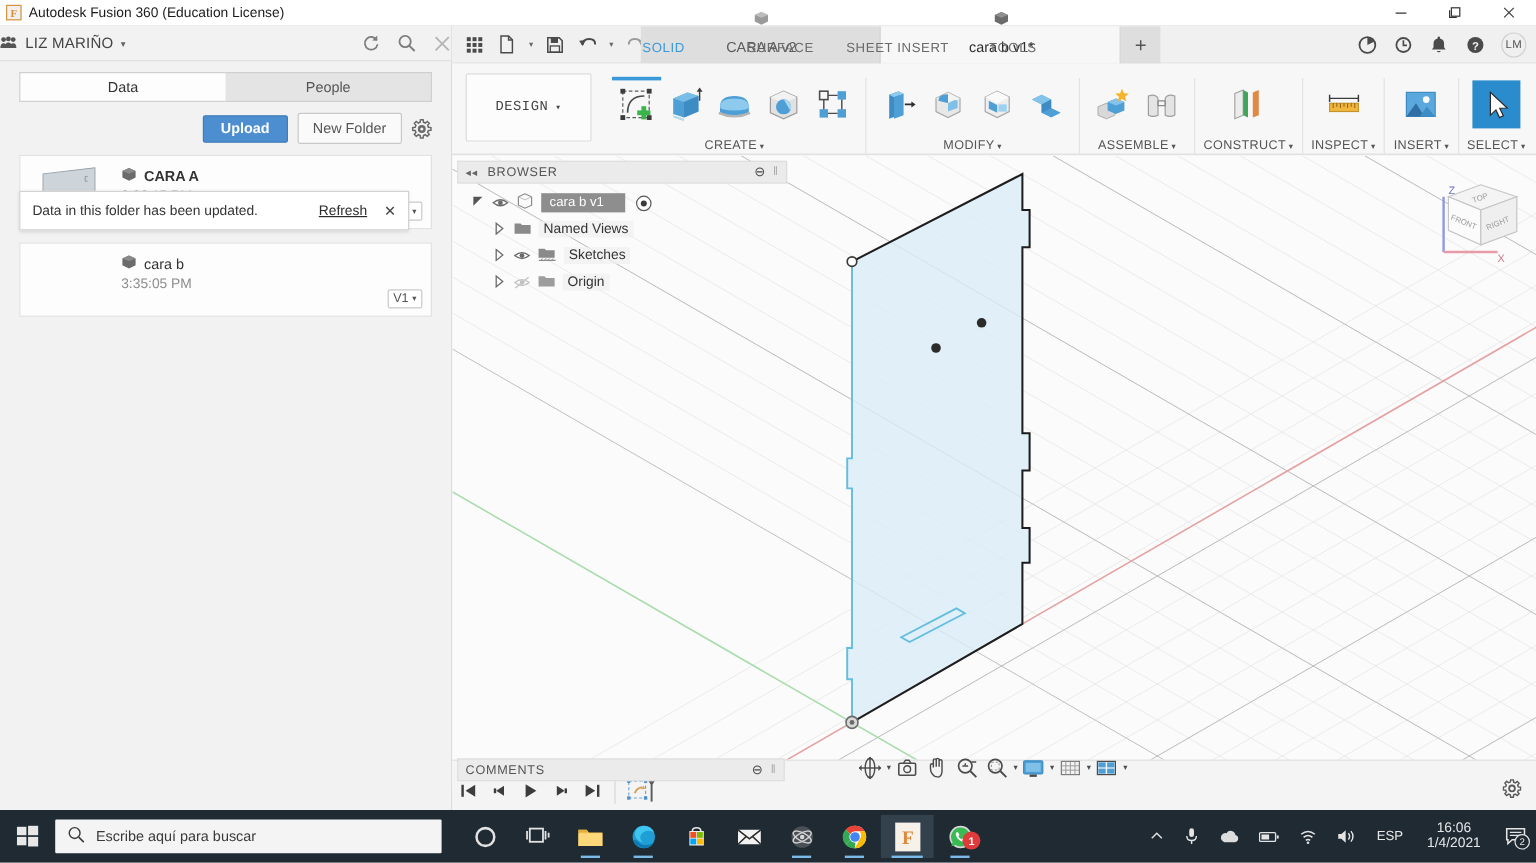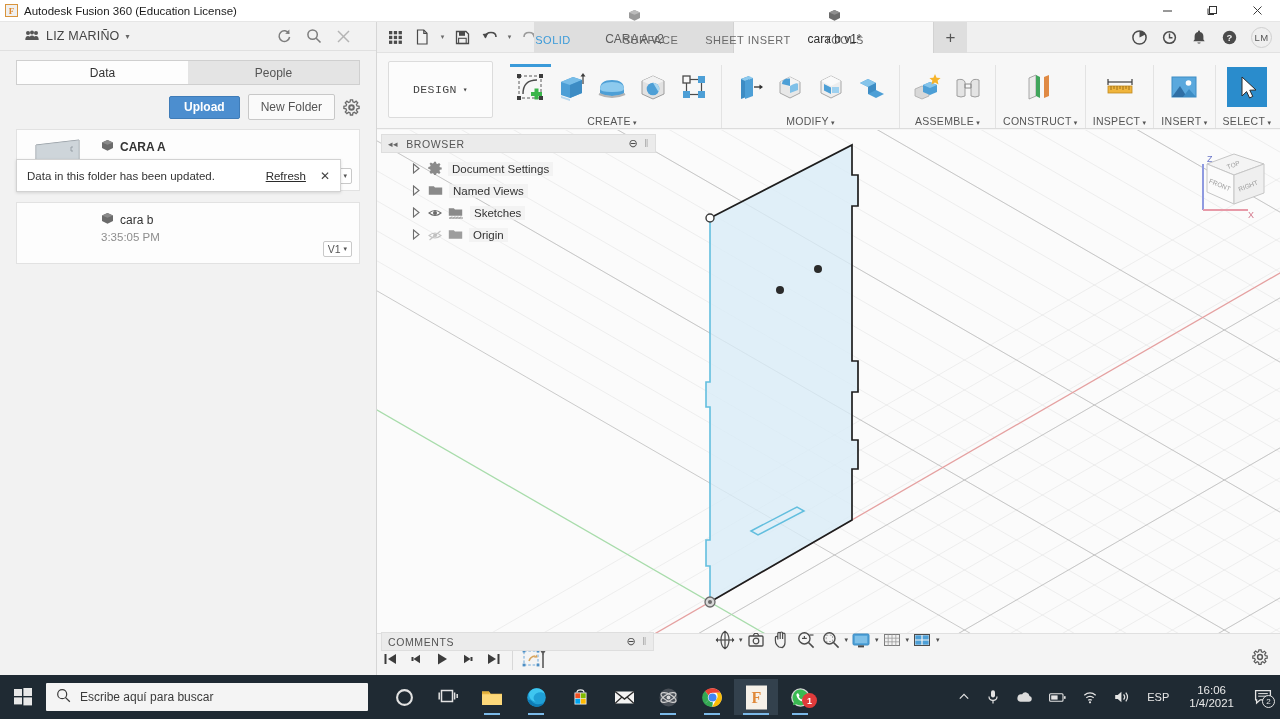"LIZ MARIÑO" .lp-header { padding: 0 25px -> 0 0 }
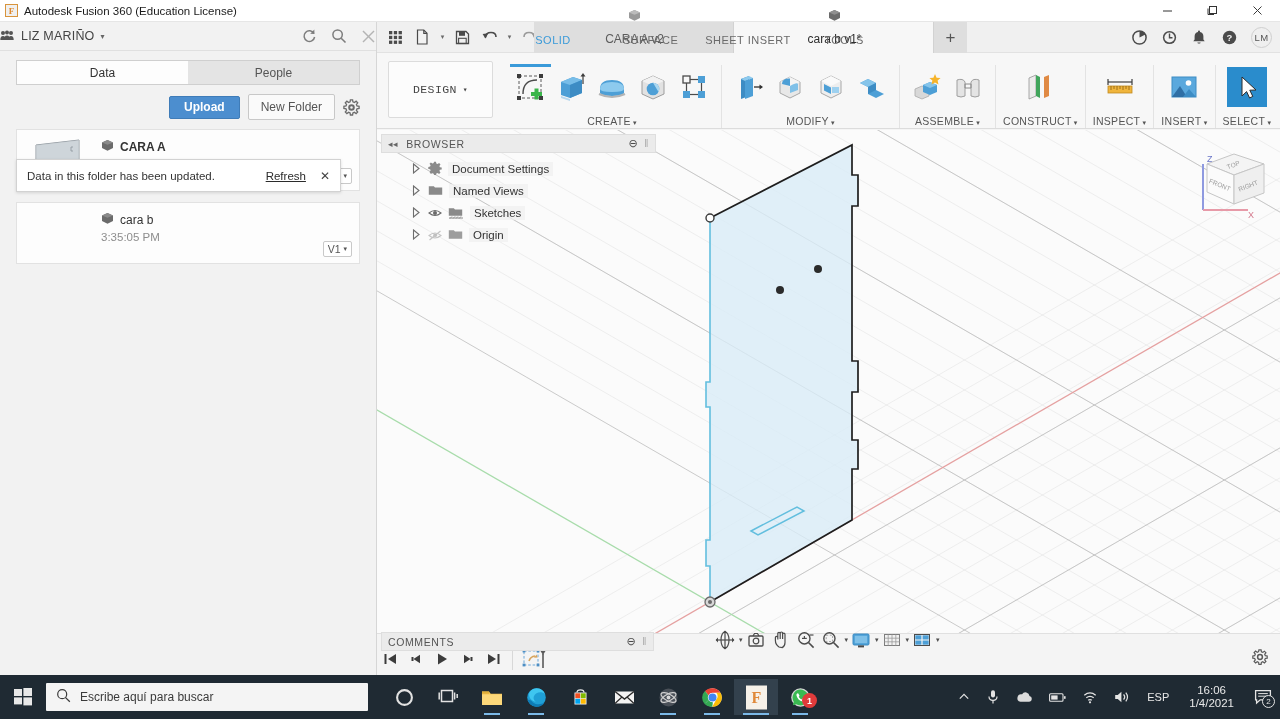"cara b v1" div.tnode { html: none -> <div> <span> <svg> <path></path> </svg> </span> <span> <svg> <path></path> <circle></circle> </svg> </span> <span> <svg> <path></path> <path></path> </svg> </span> <span>cara b v1</span> <span> <i></i> </span> </div> }
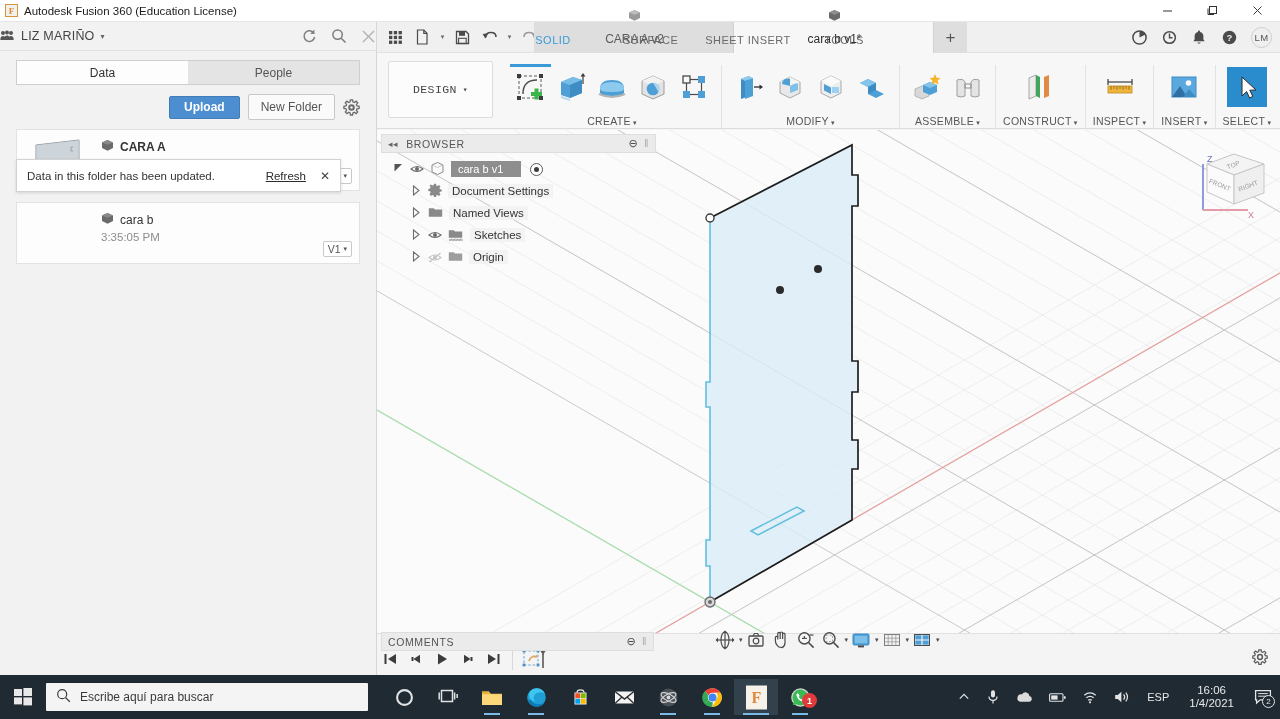"Document Settings" div.tnode { html: <div> <span> <svg> <path></path> </svg> </span> <span> <svg> <circle></circle> <path></path> </svg> </span> <span>Document Settings</span> </div> -> none }
